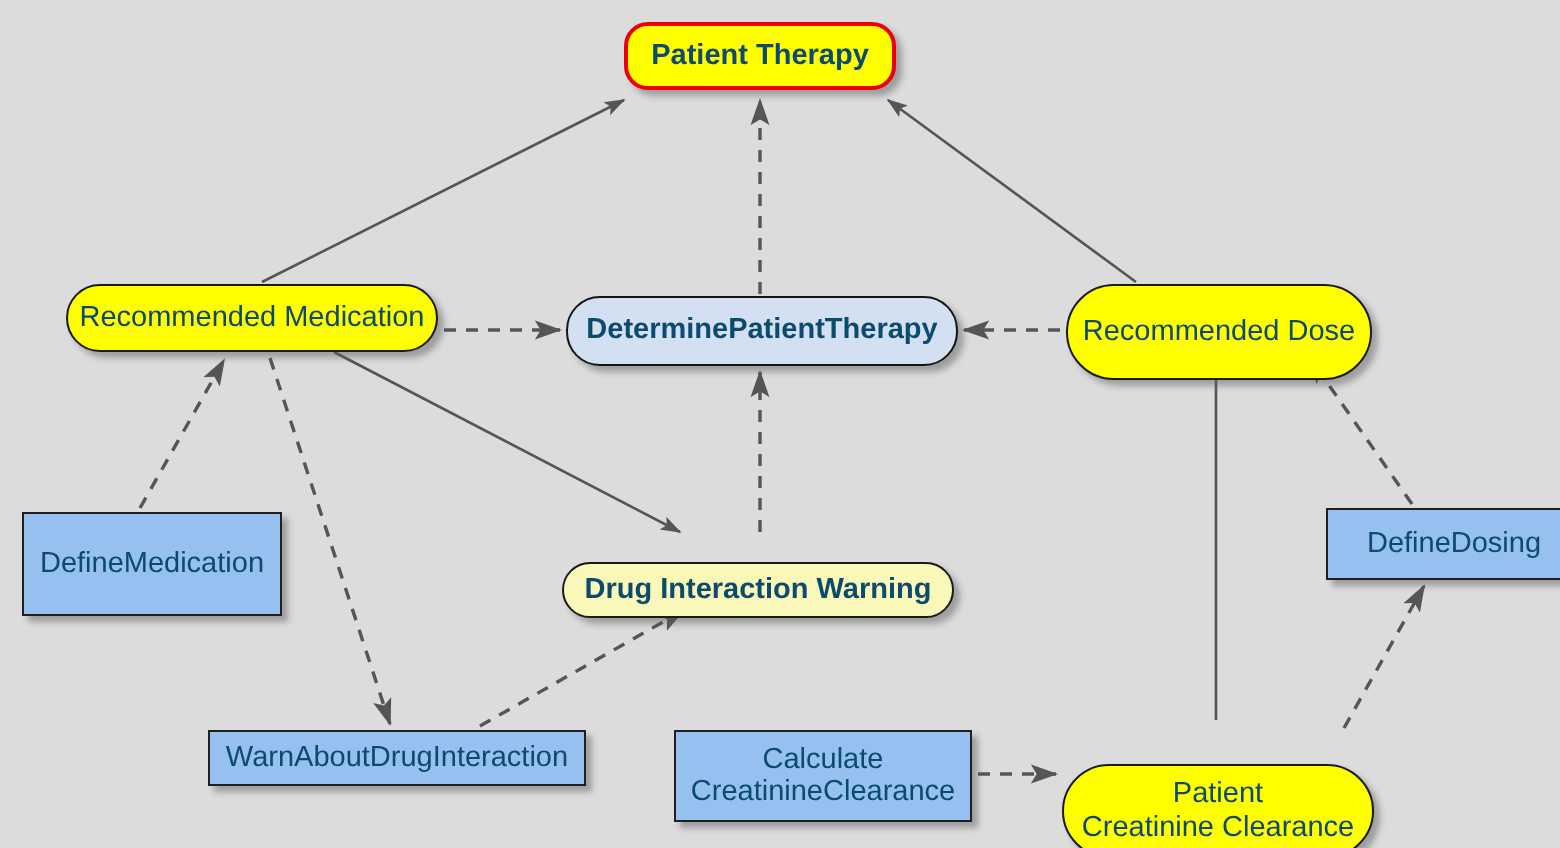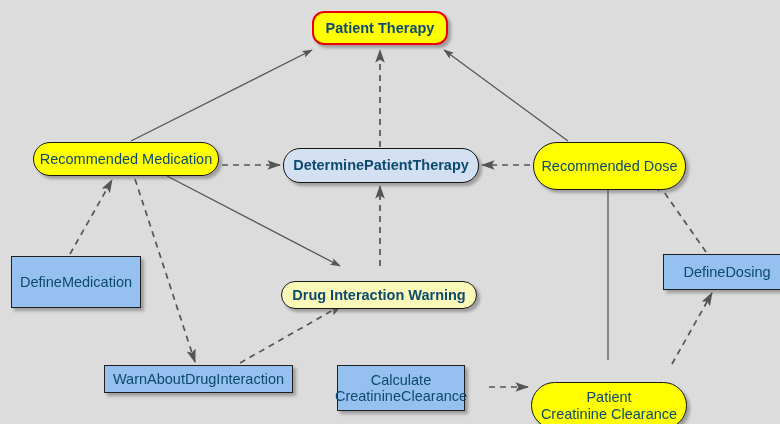"Calculate" div.node { width: 128px -> 149px }
